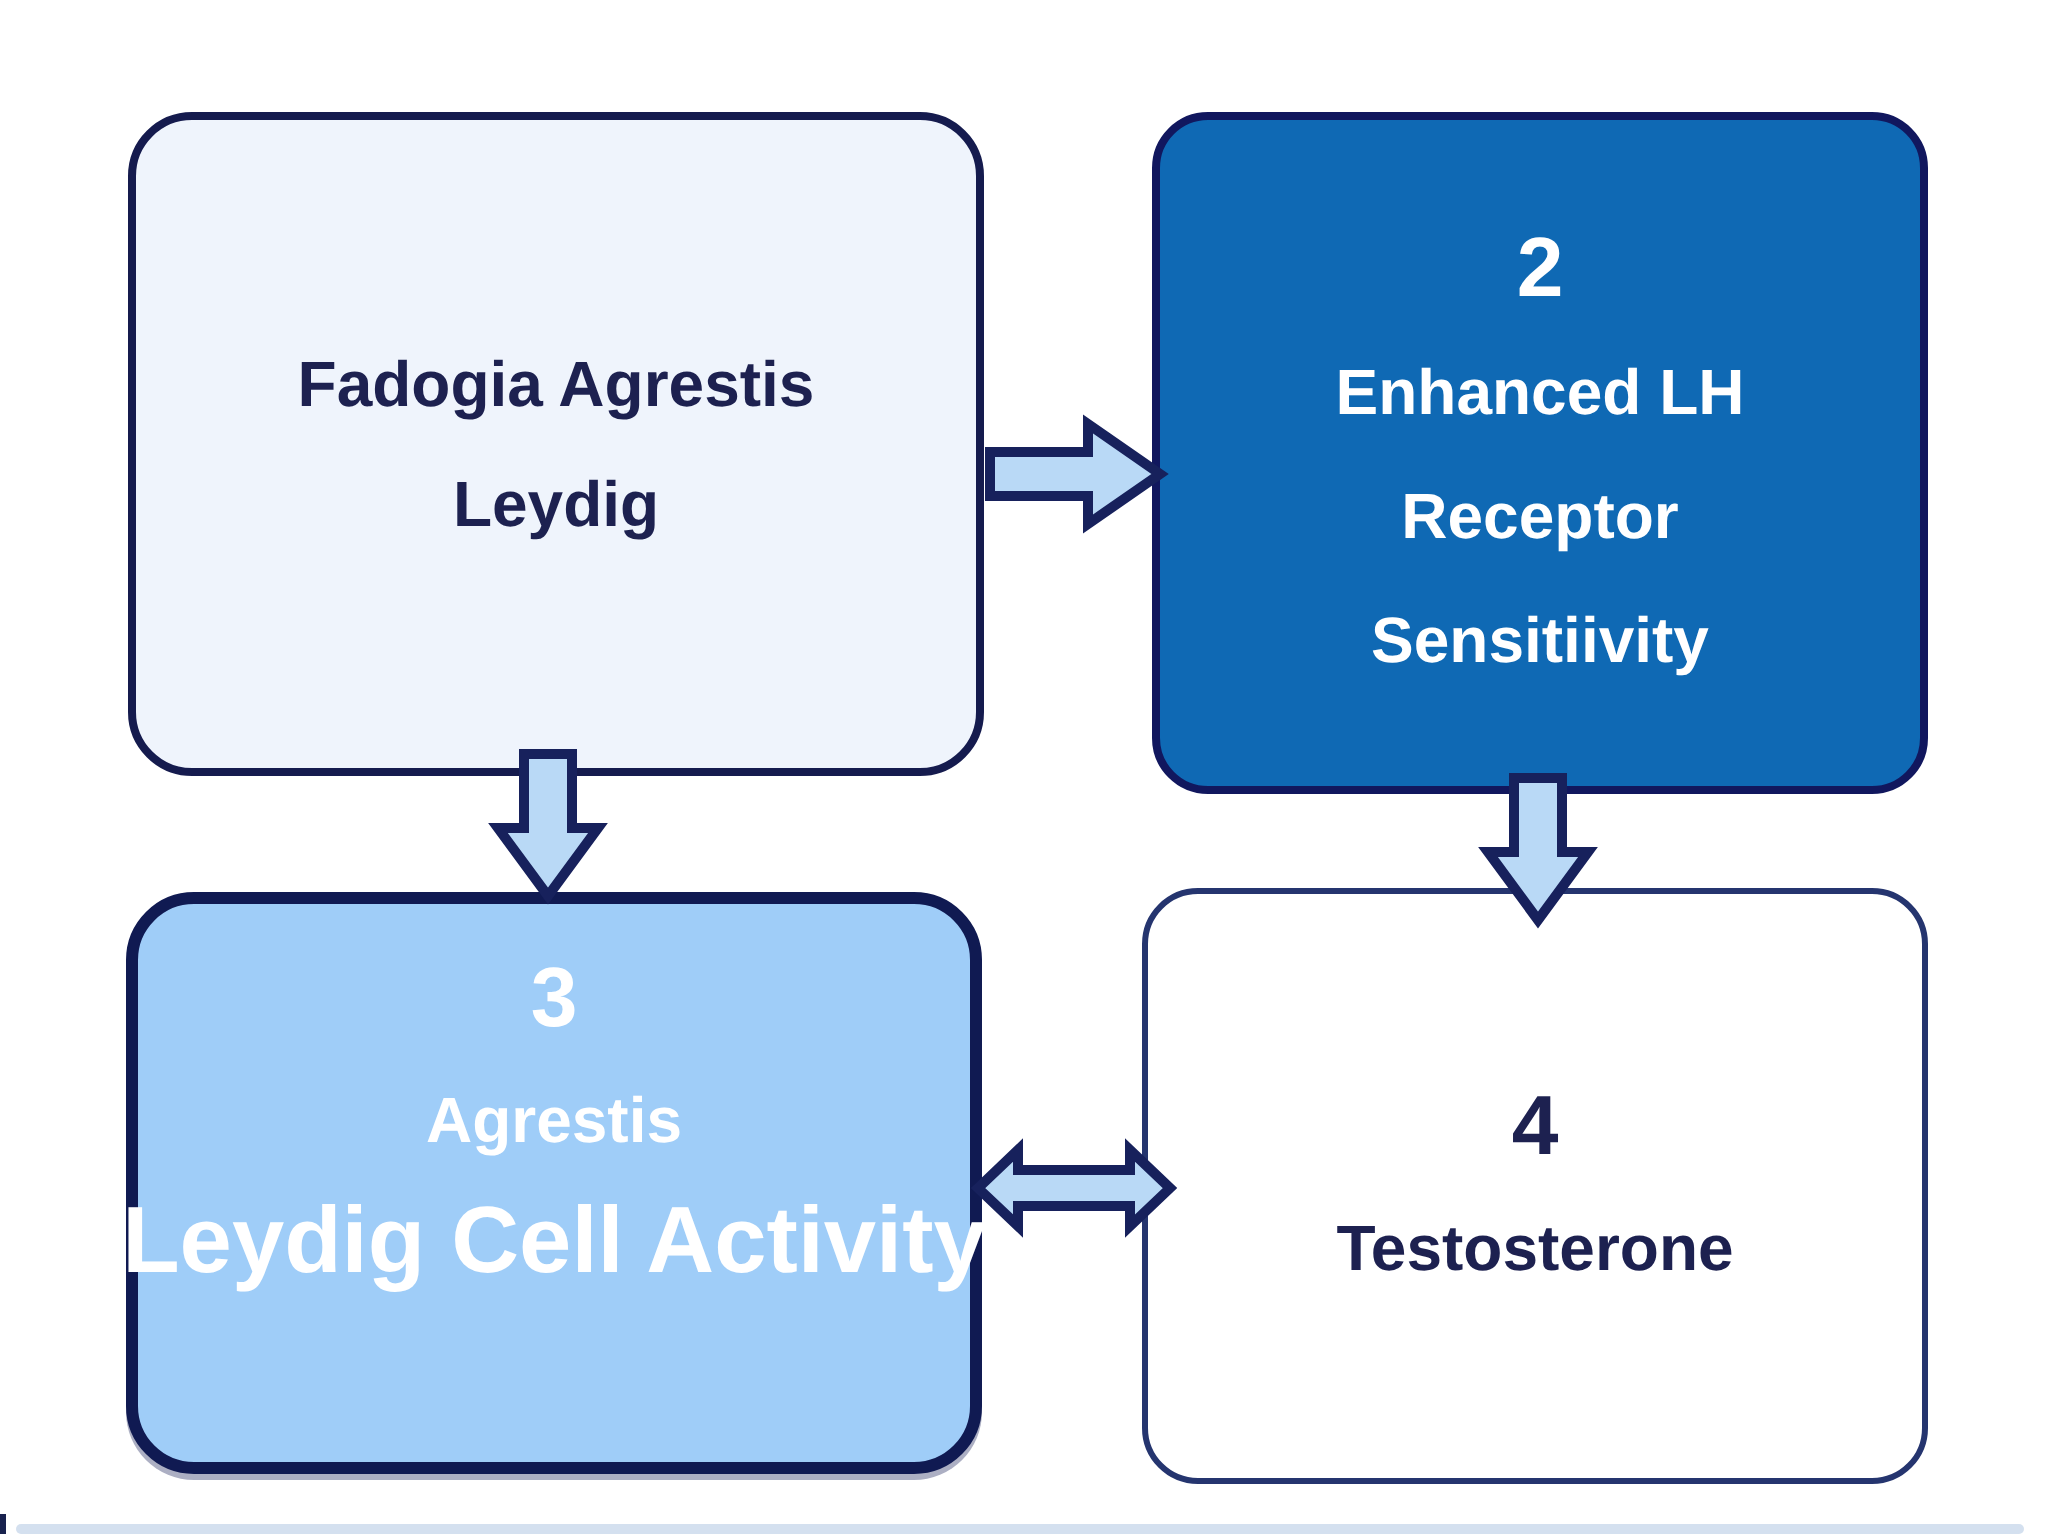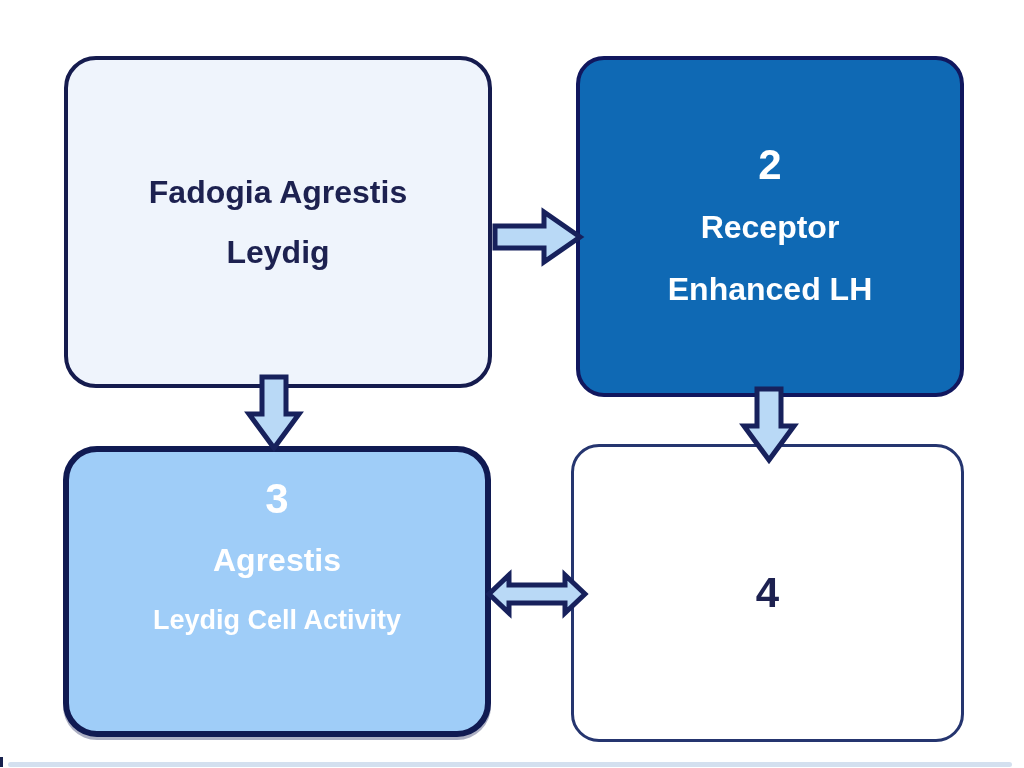"Receptor" div.line { order: before "Enhanced LH" -> after "Enhanced LH" }
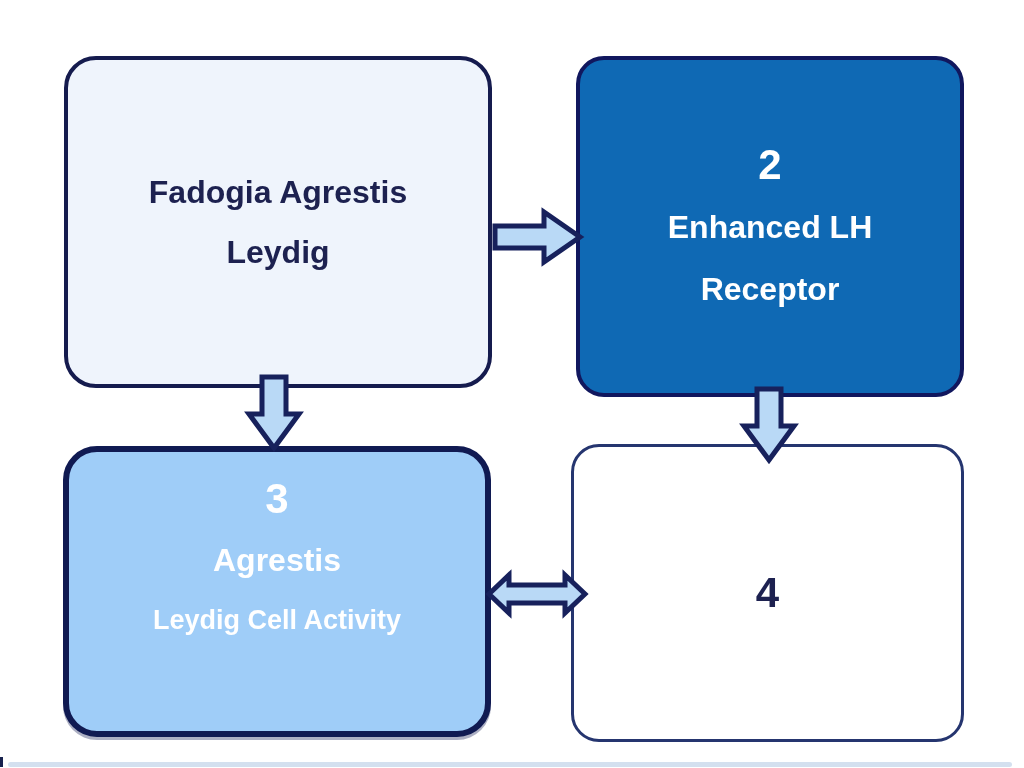"Sensitiivity" div.line { html: none -> <div>Sensitiivity</div> }
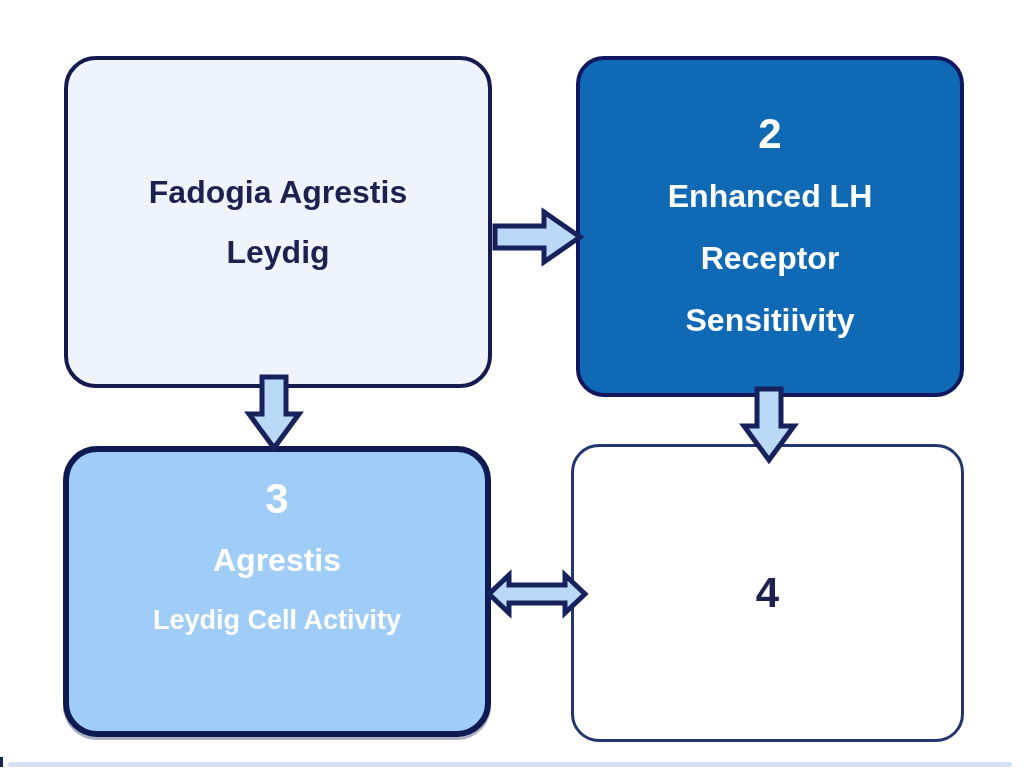"Leydig Cell Activity" .box3 .line-small { font-size: 27px -> 47px }
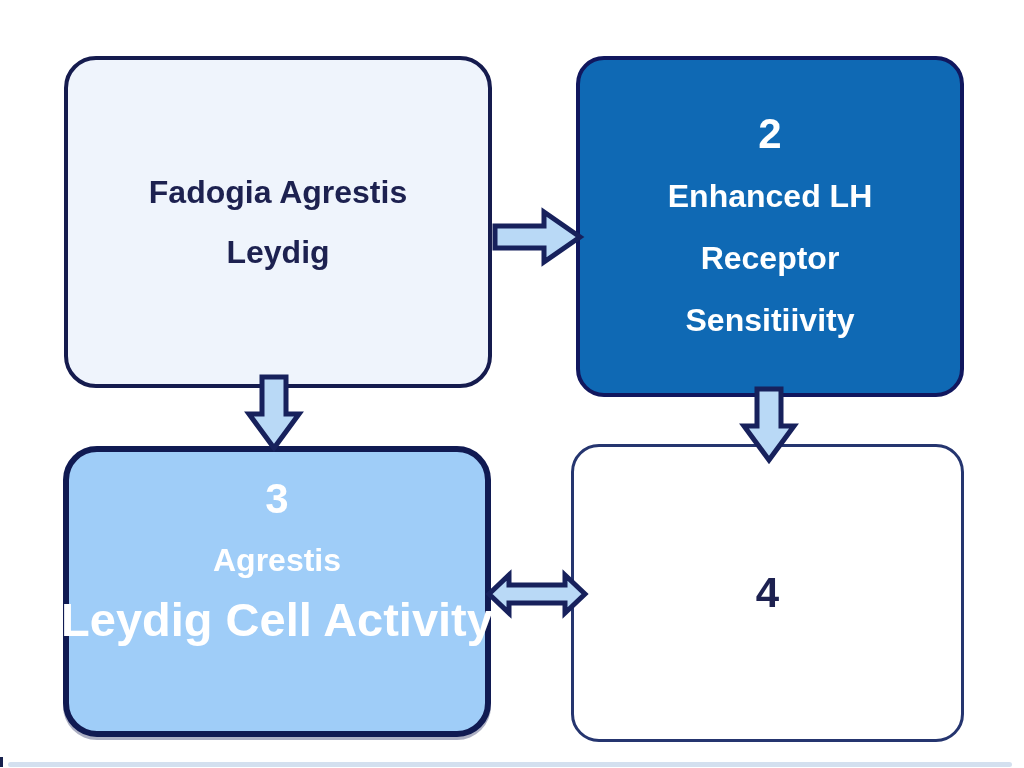"Testosterone" div.line { html: none -> <div>Testosterone</div> }
